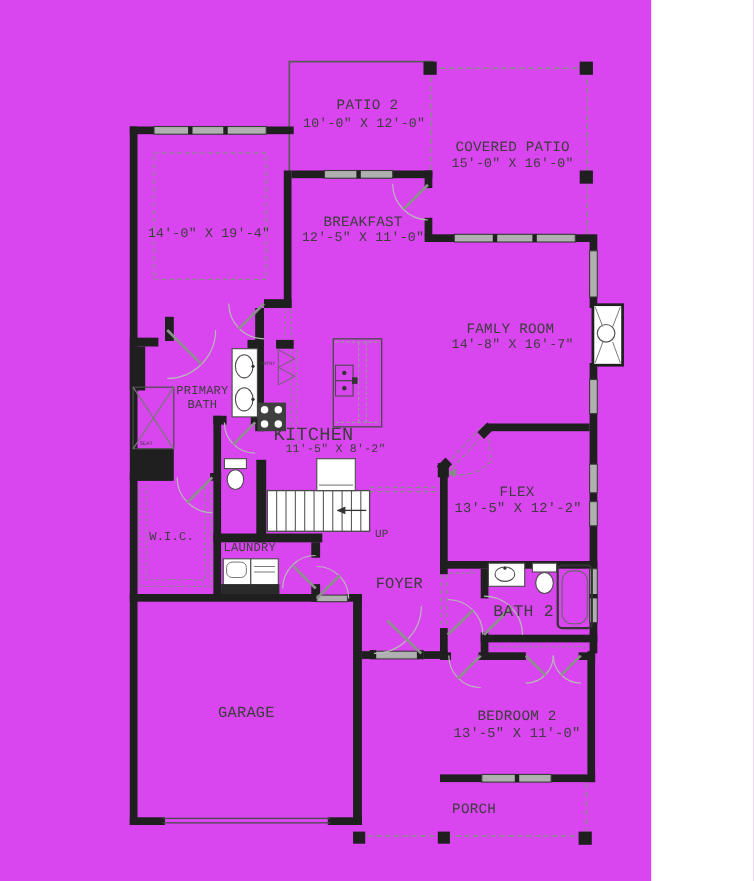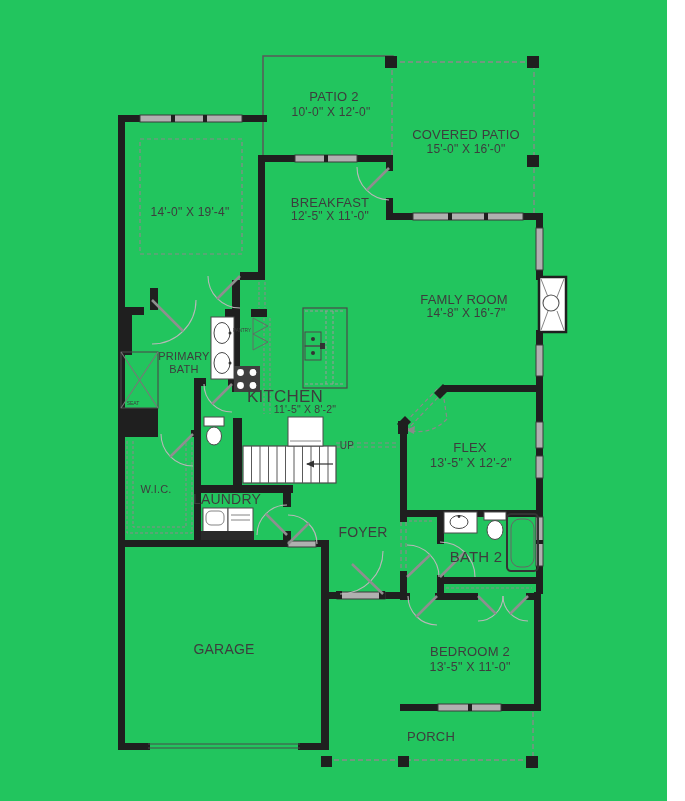"PATIO 2" .plan-wrap { background: #22c55e -> #d946ef; font-family: Liberation Sans, sans-serif -> Liberation Mono, monospace; width: 667px -> 592px }
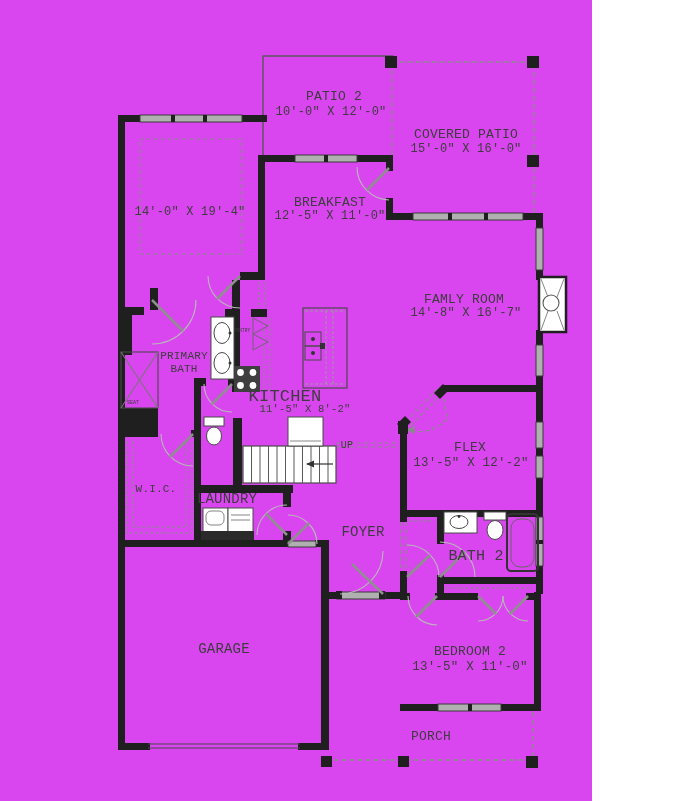"UP" div.lbl { top: 446px -> 487px }
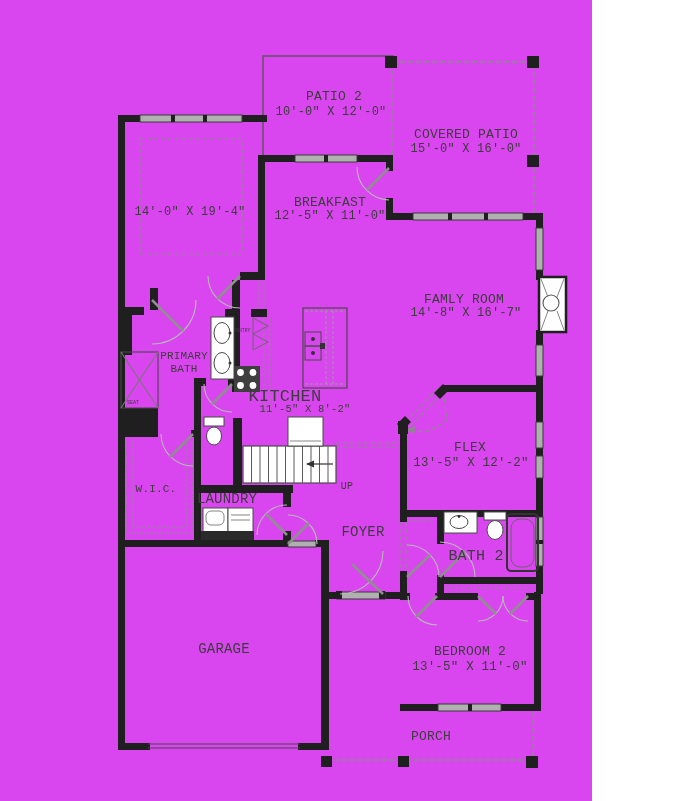"LAUNDRY" div.lbl { font-size: 14px -> 11px }
